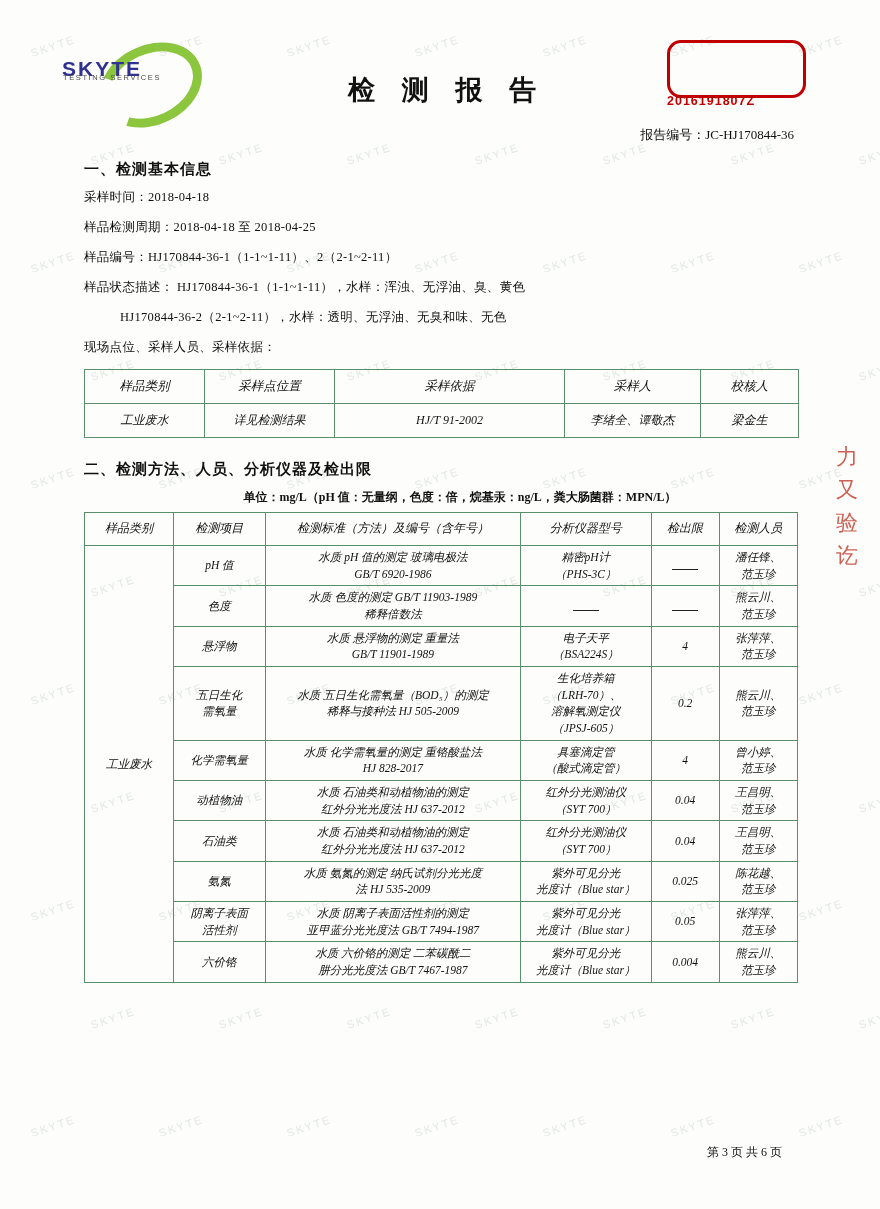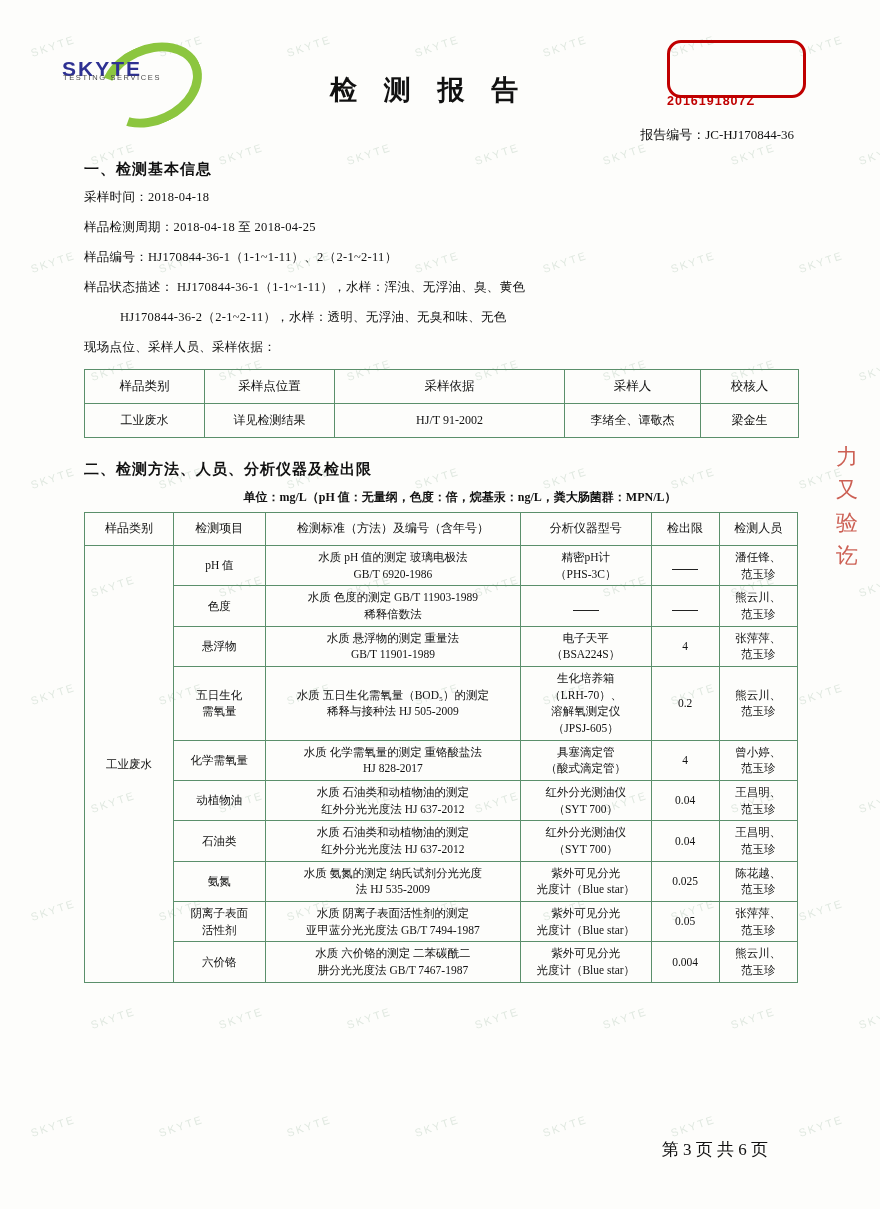"检 测 报 告" .doc-title { left: 330px -> 348px }
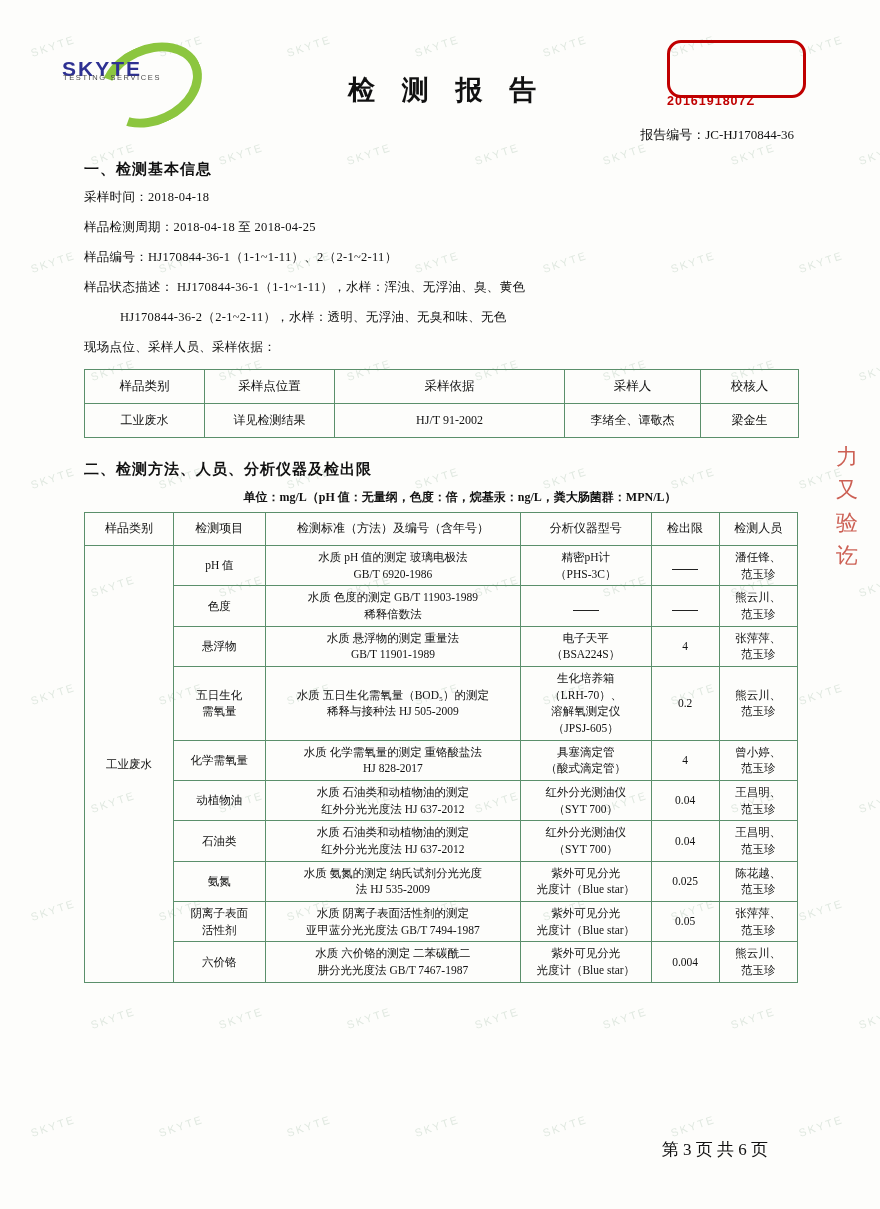"样品类别" table { font-style: none -> italic }
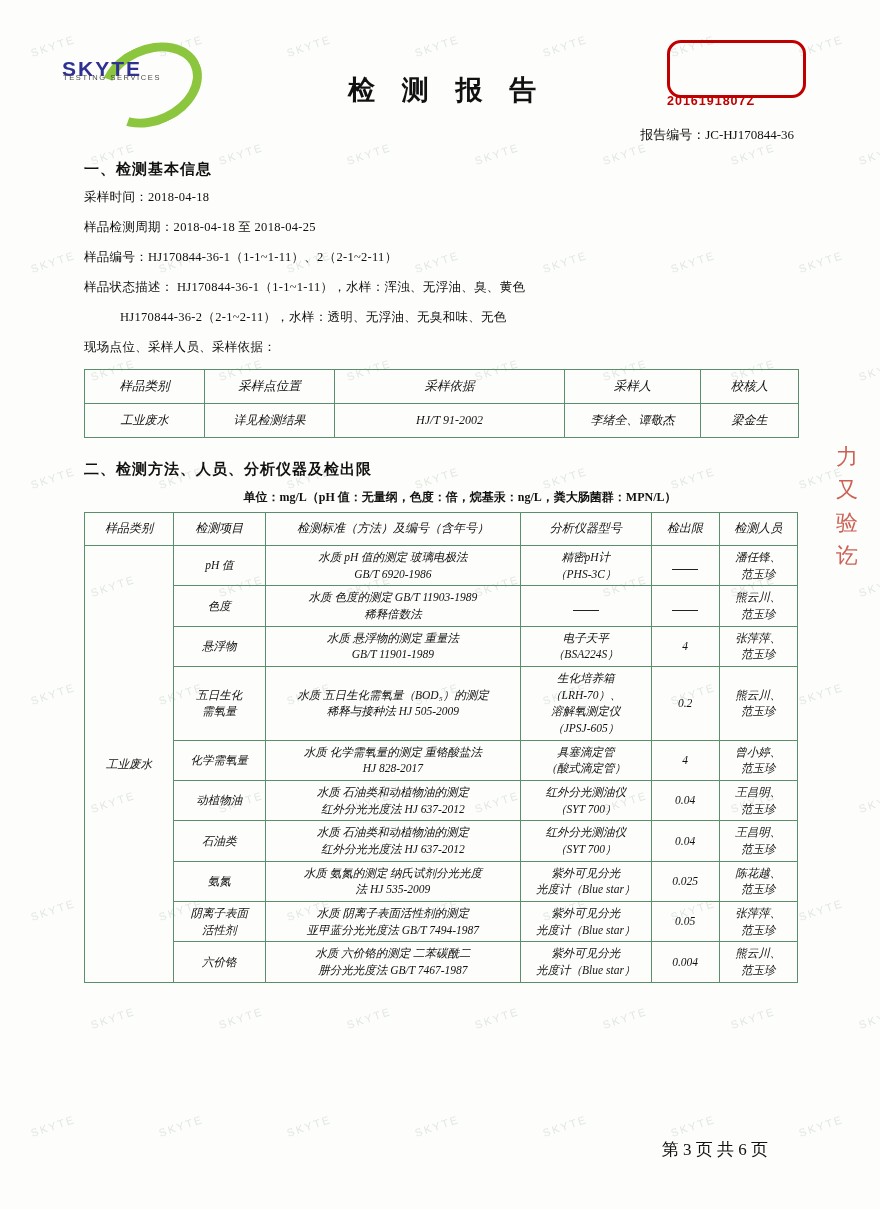"第 3 页 共 6" .footer { font-size: 17px -> 12px; right: 112px -> 98px }
